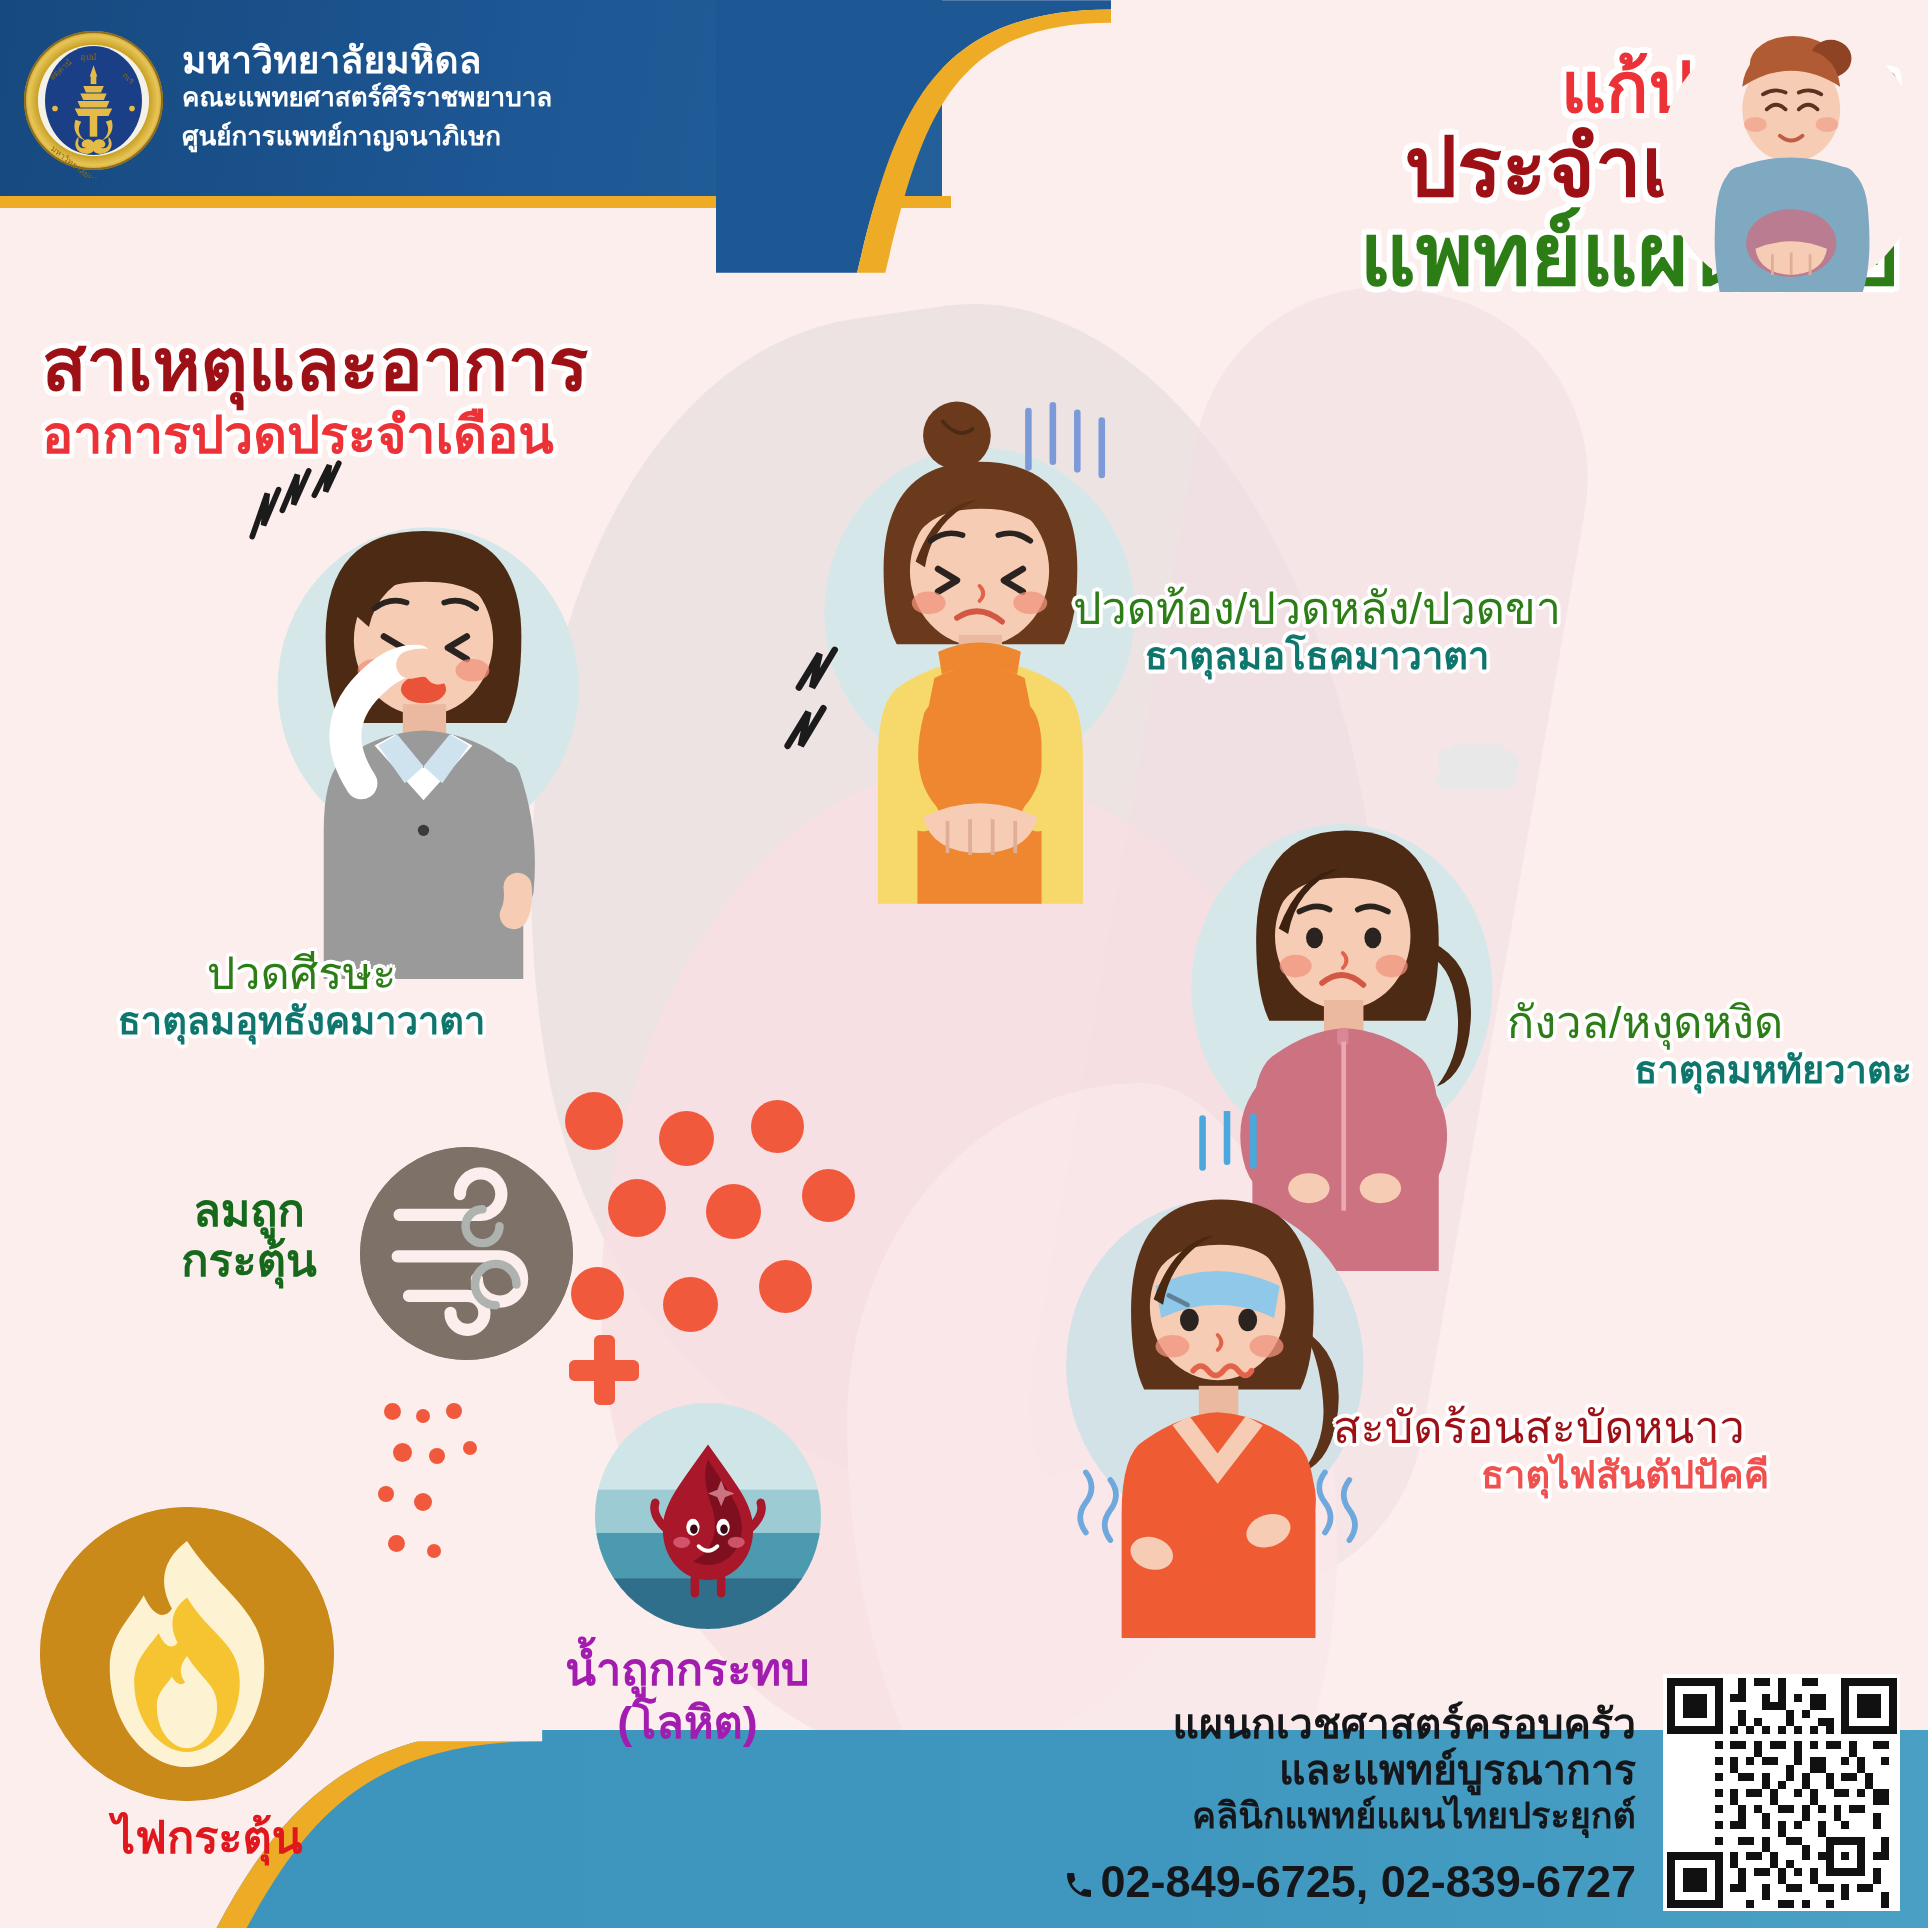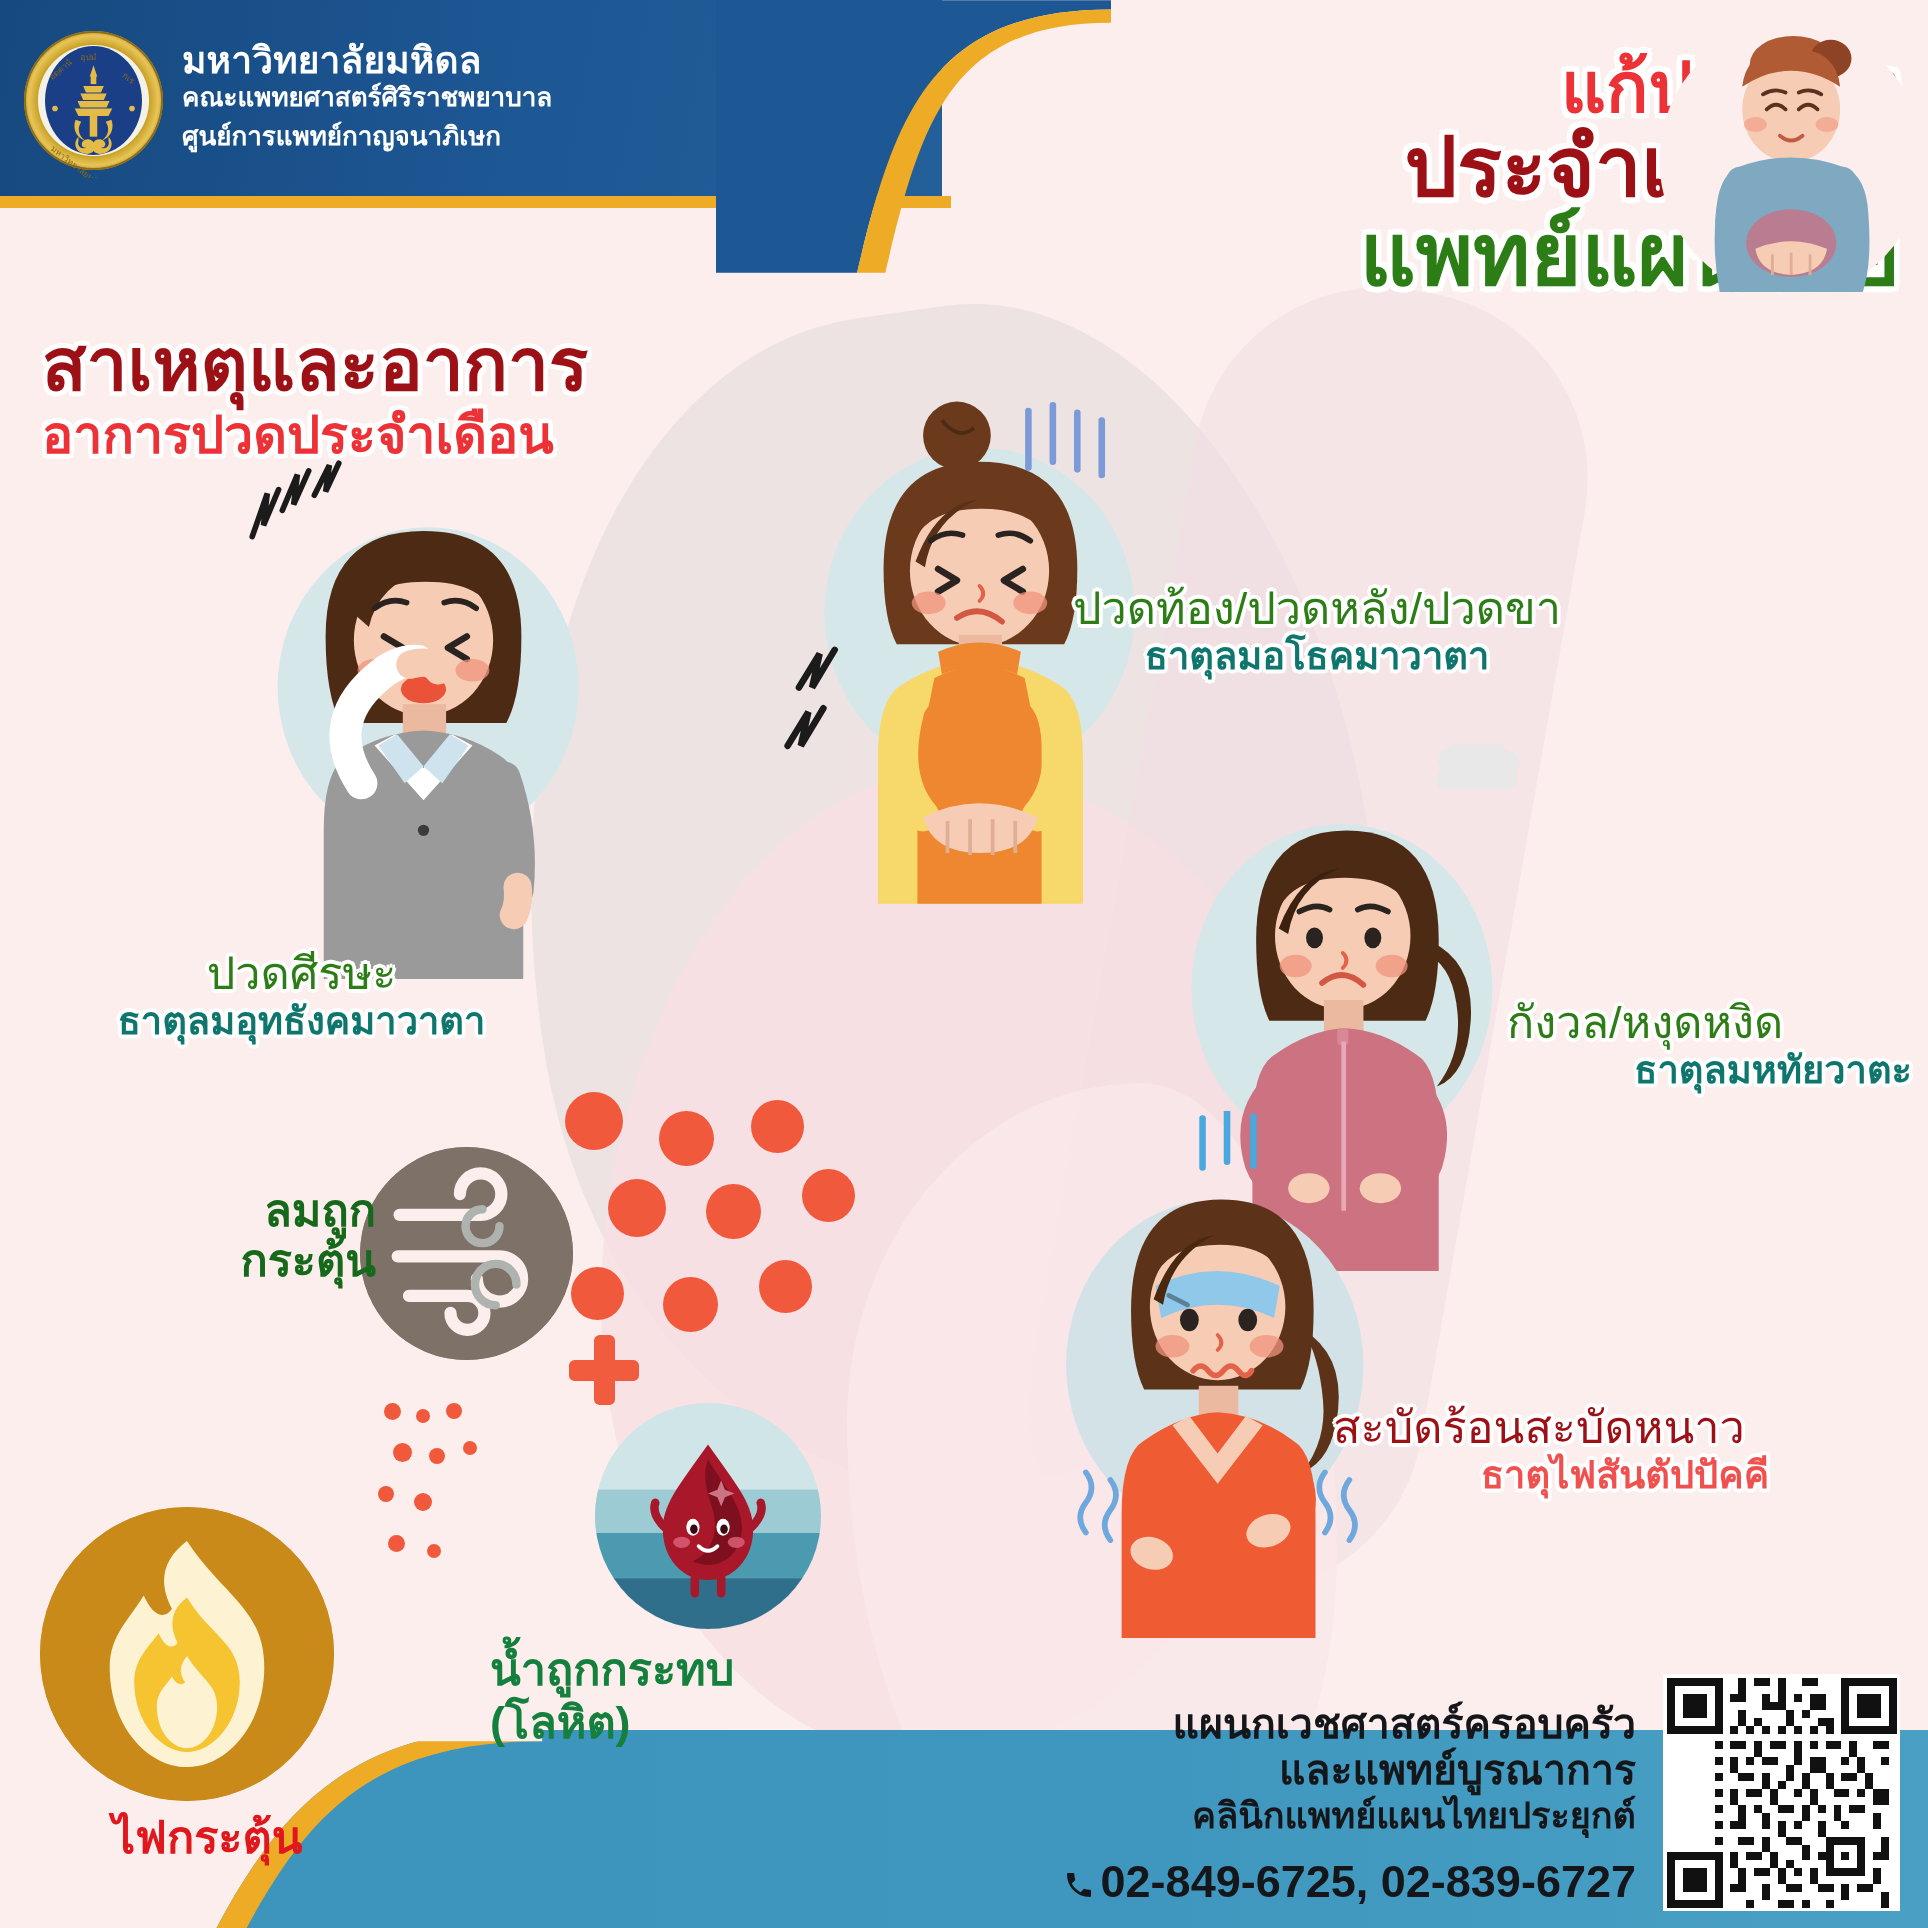"ลมถูก" .lab-wind { text-align: right -> center }
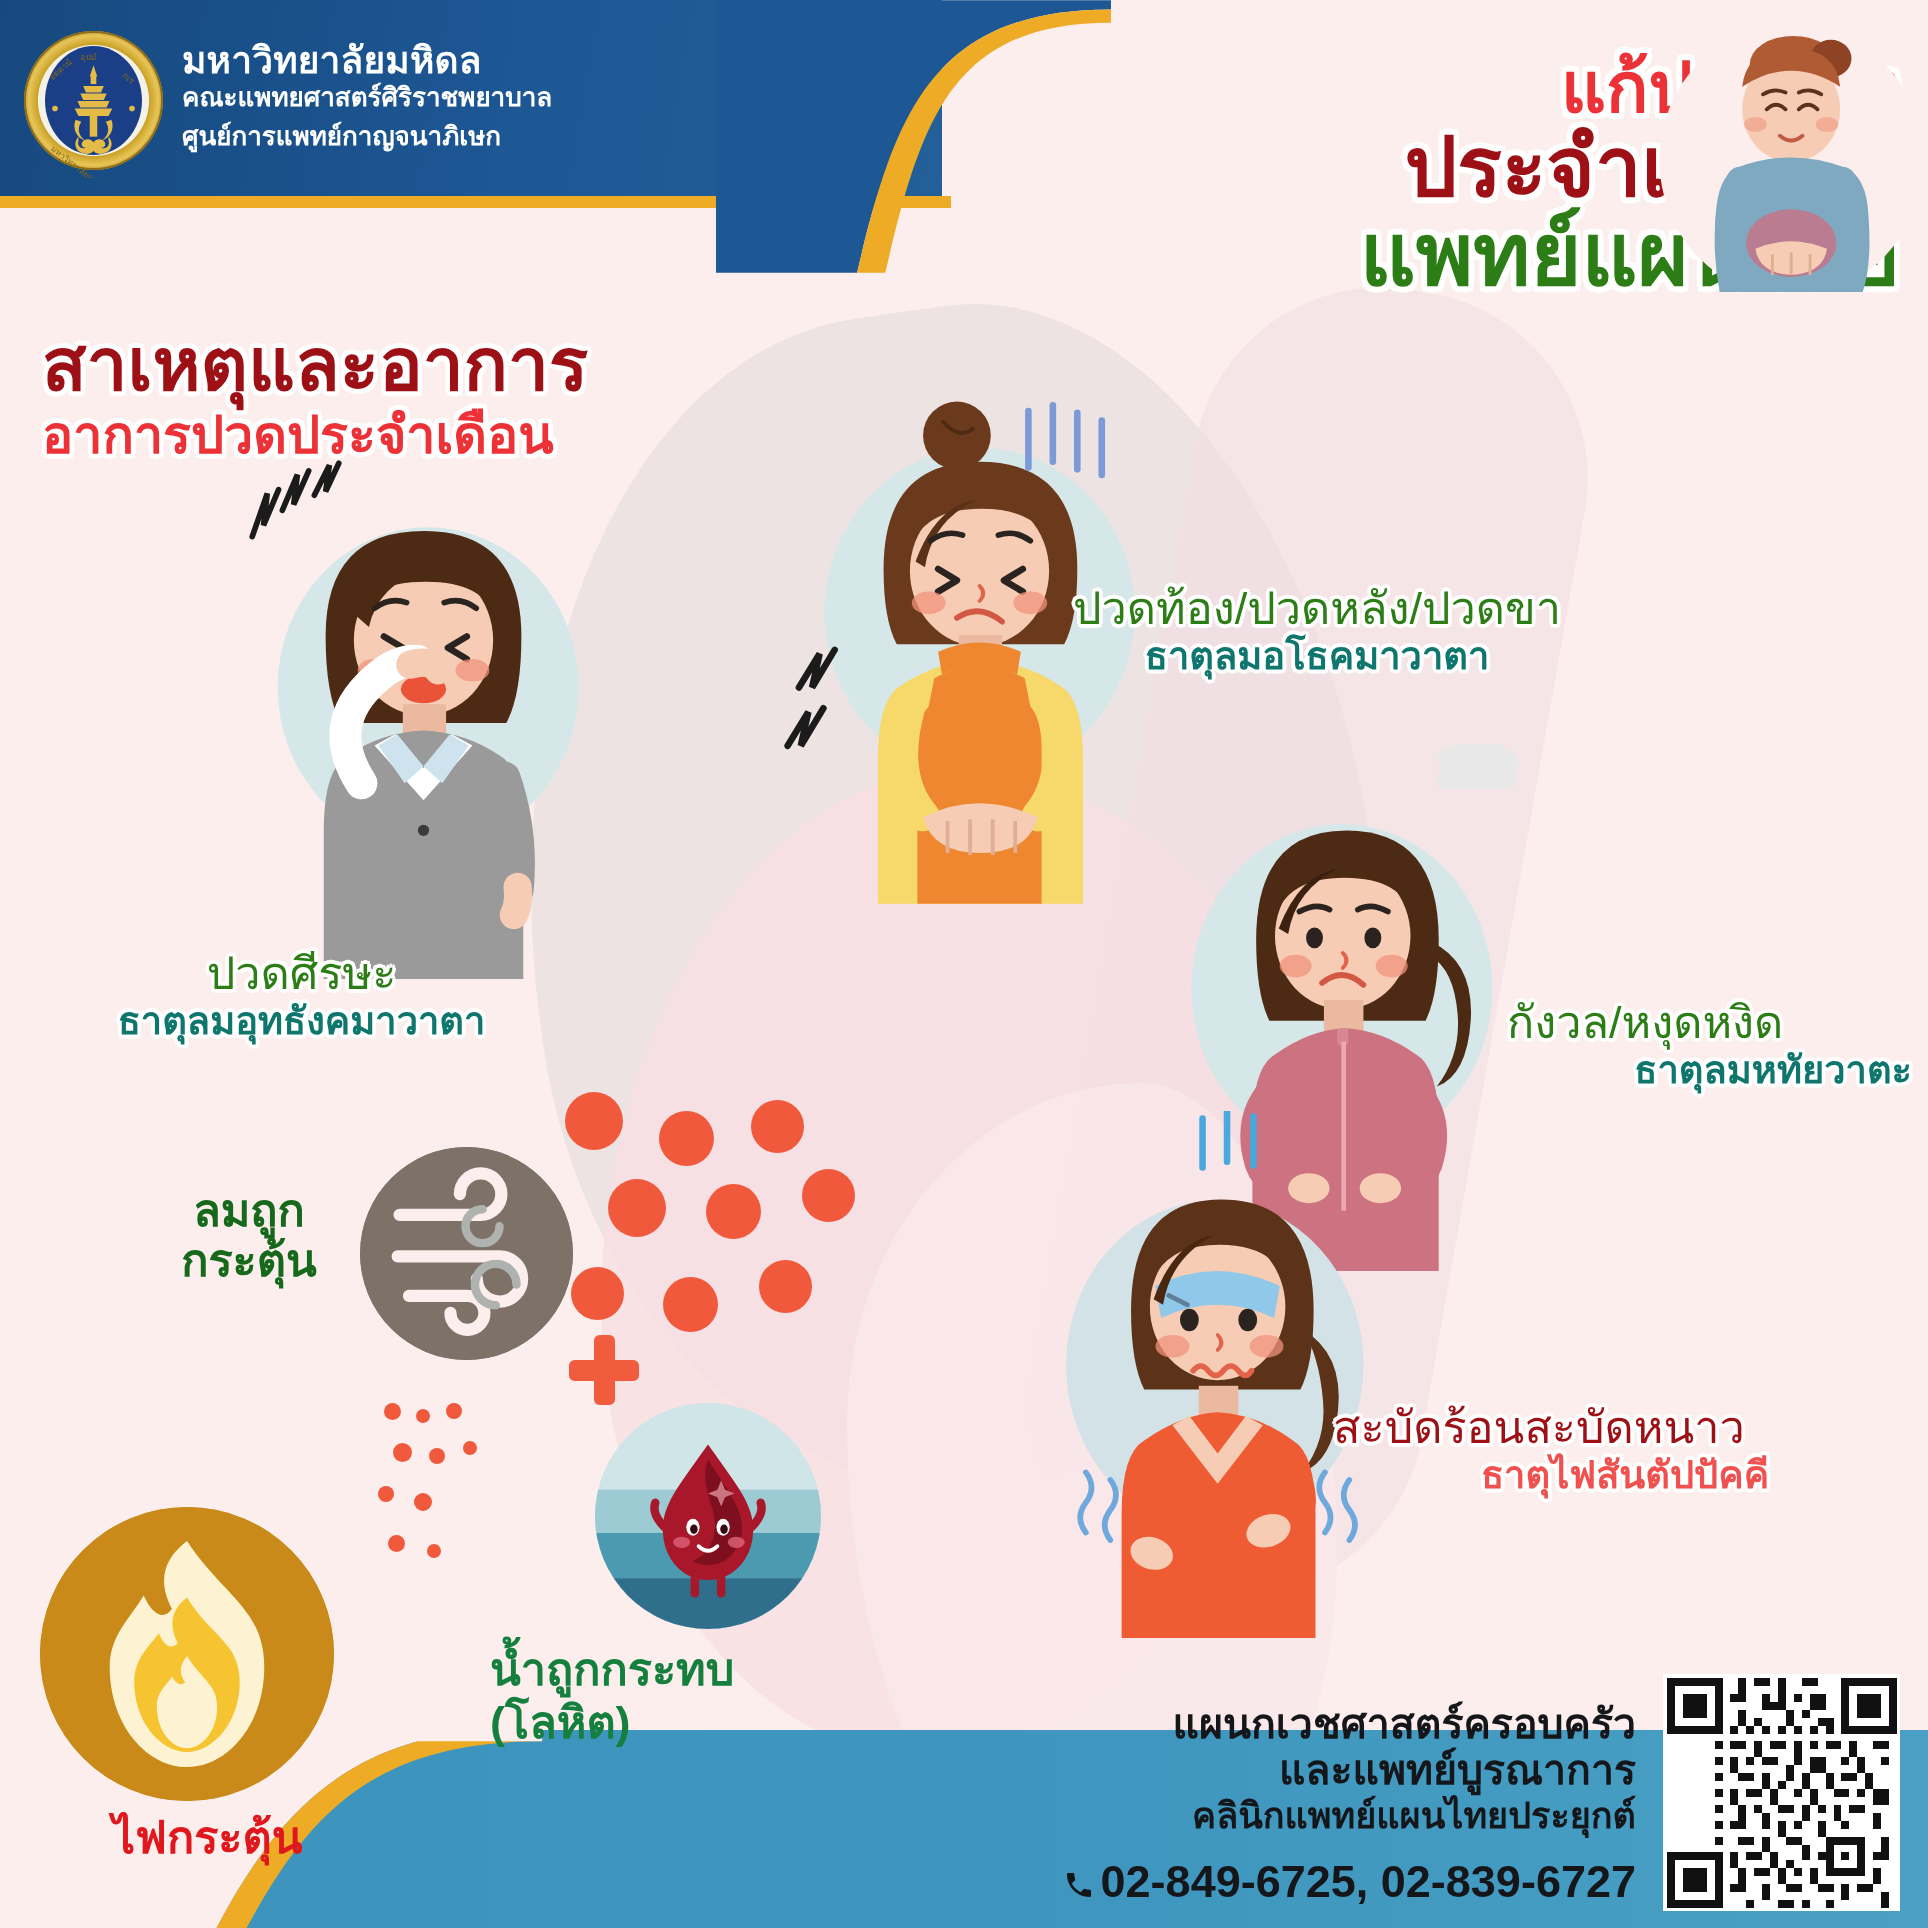"น้ำถูกกระทบ" .lab-water { color: #15803d -> #a21caf; text-align: none -> center }
